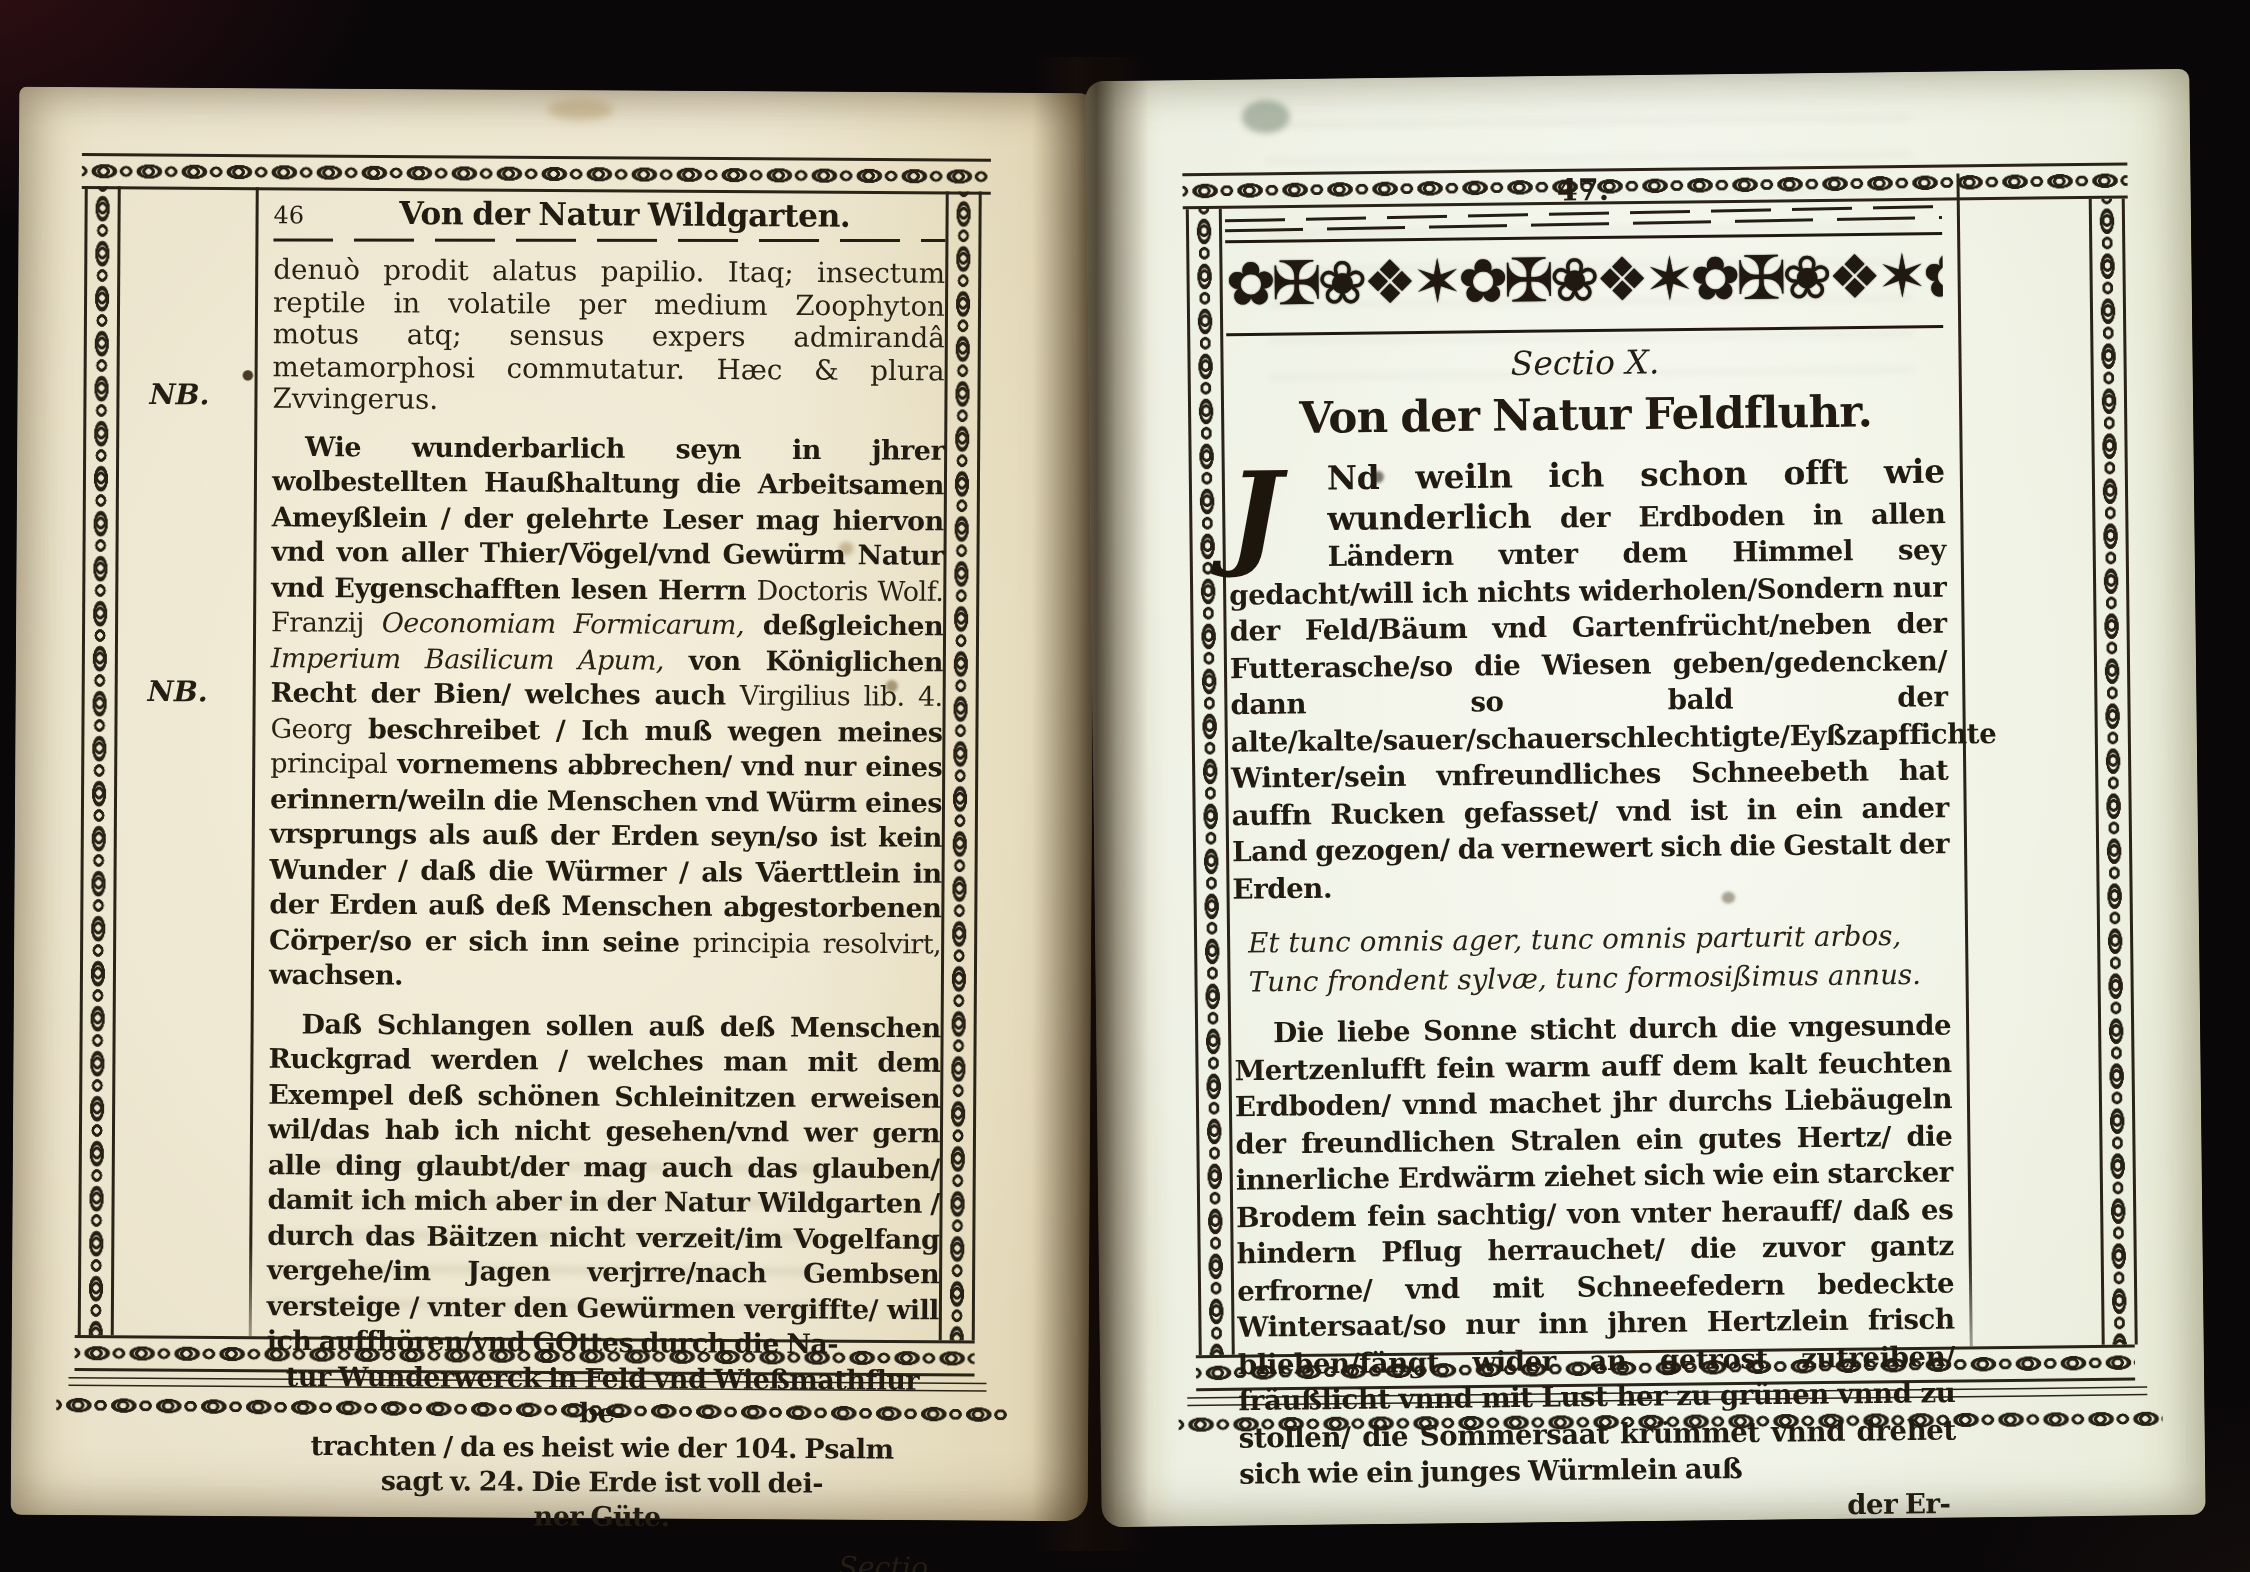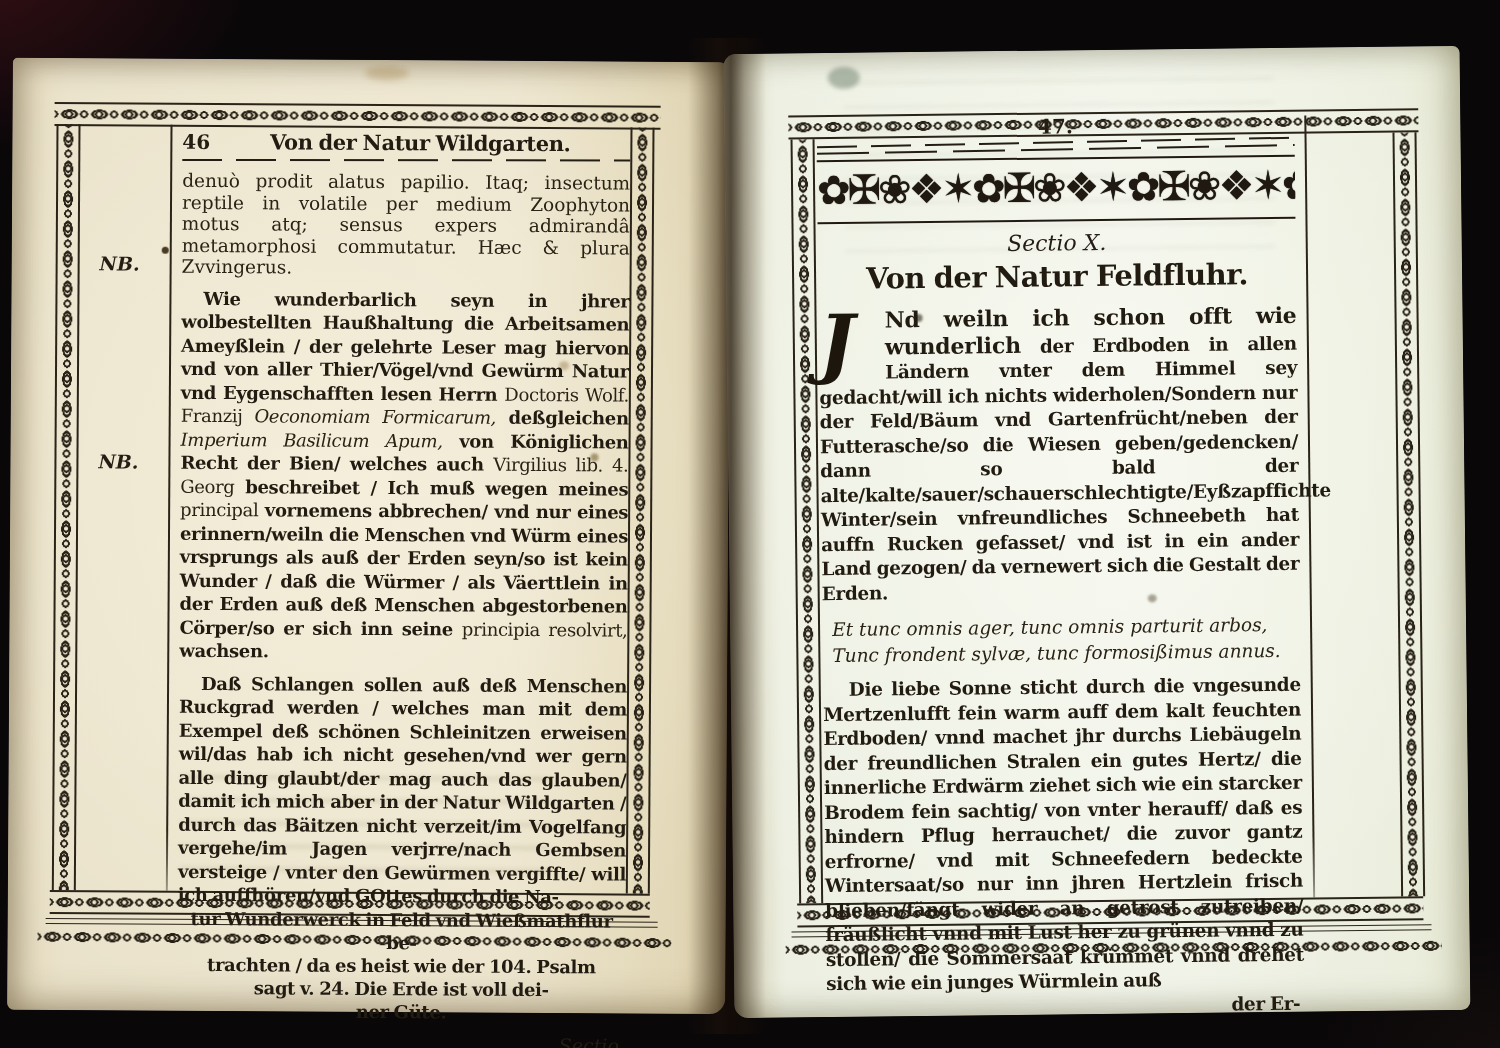"46" .pagenum { font-size: 20px -> 16px; font-weight: 700 -> 400 }
